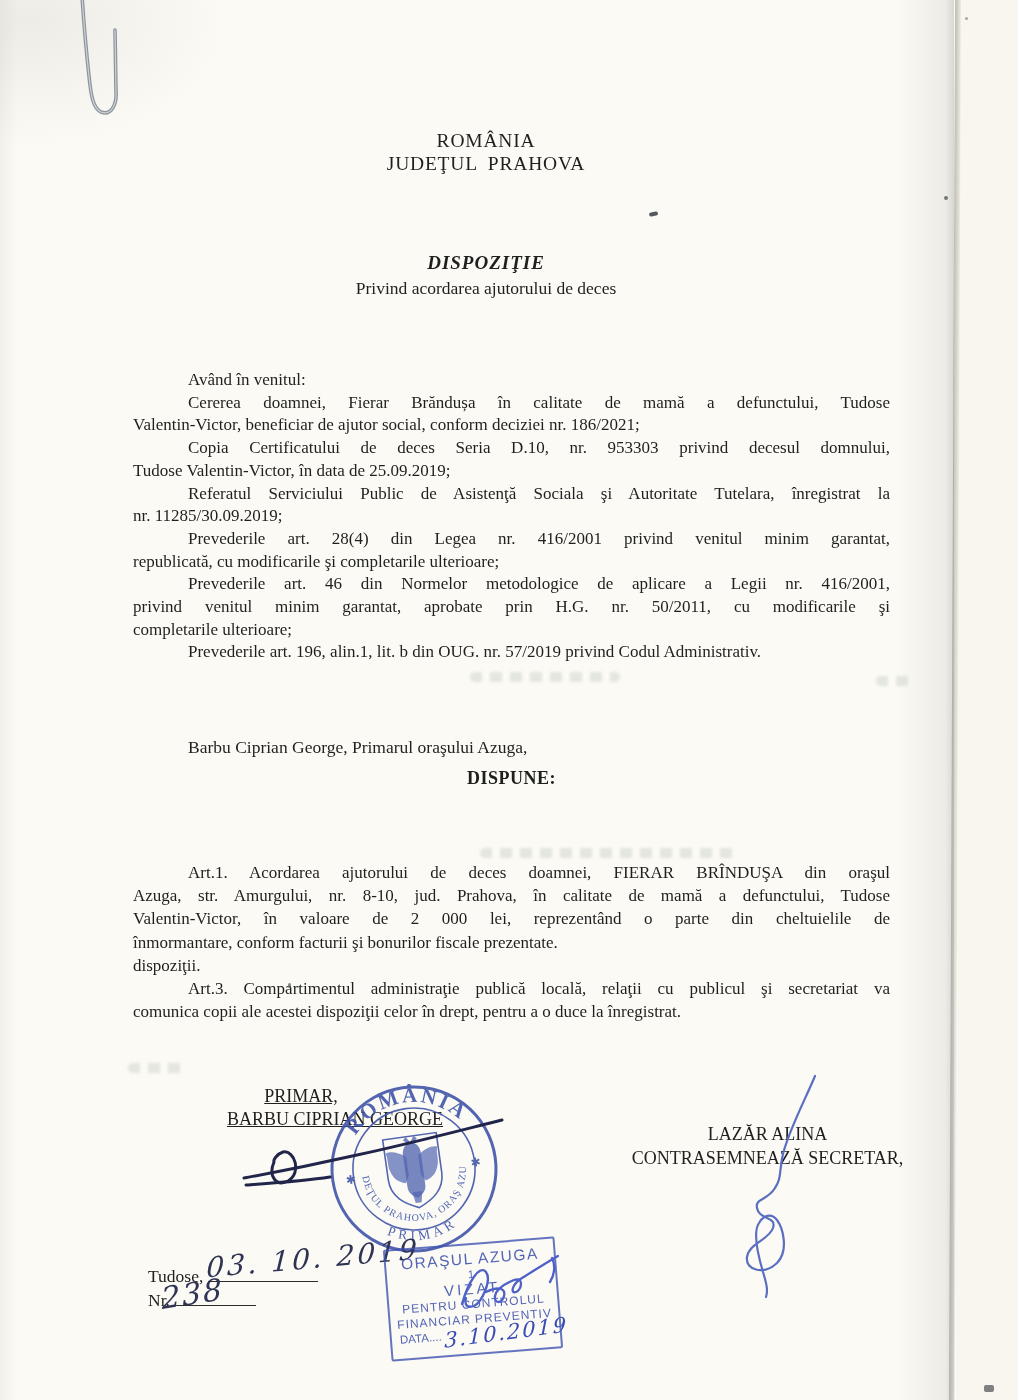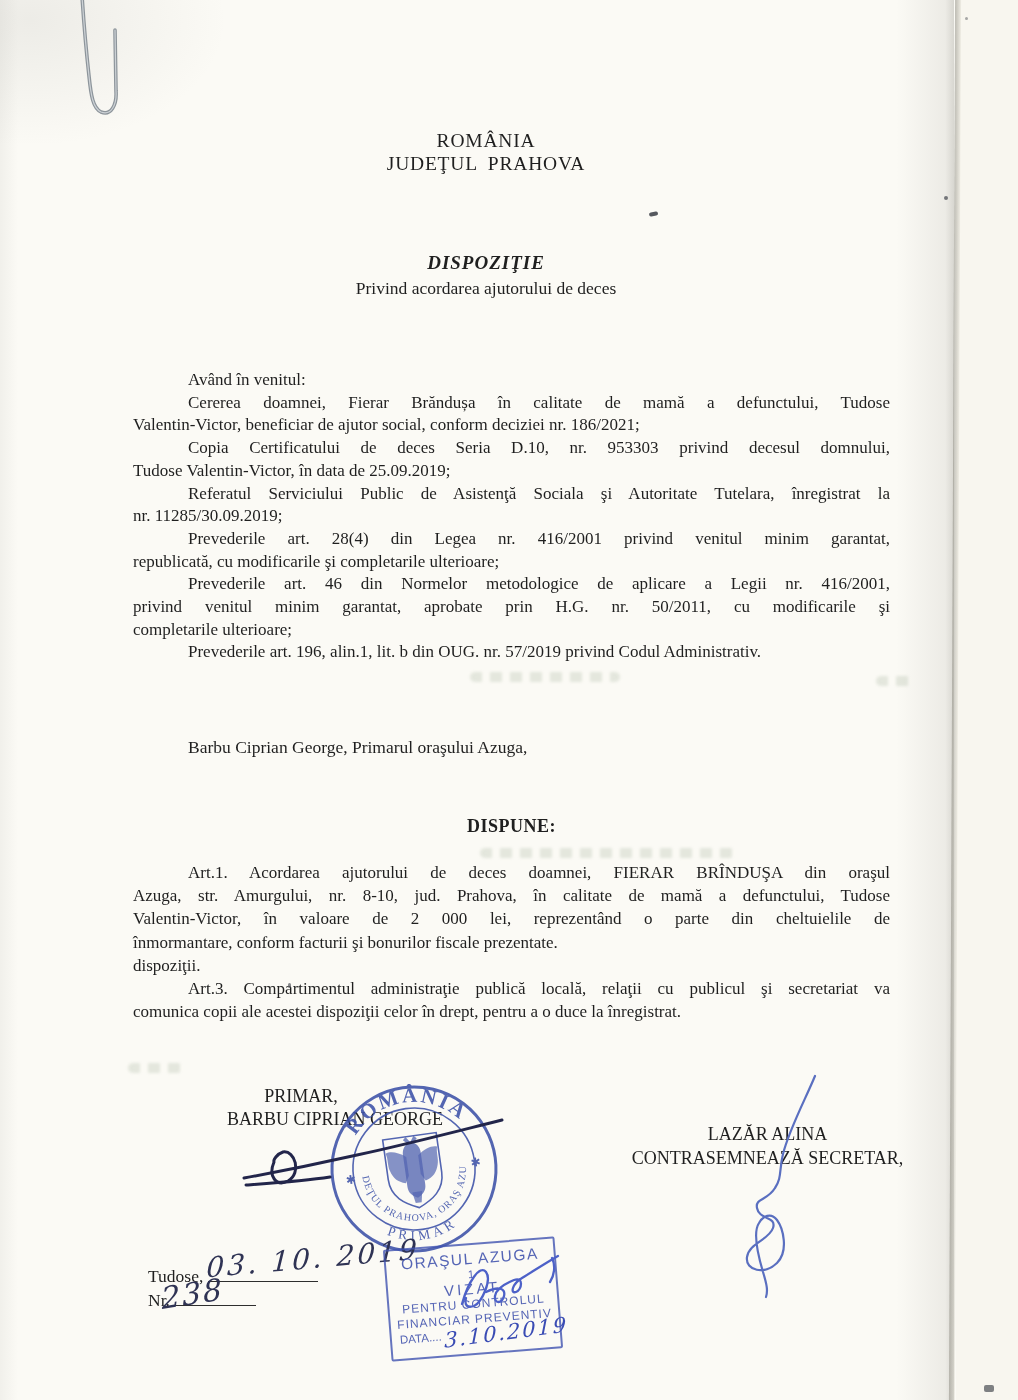"DISPUNE:" .dispune { top: 816px -> 768px }
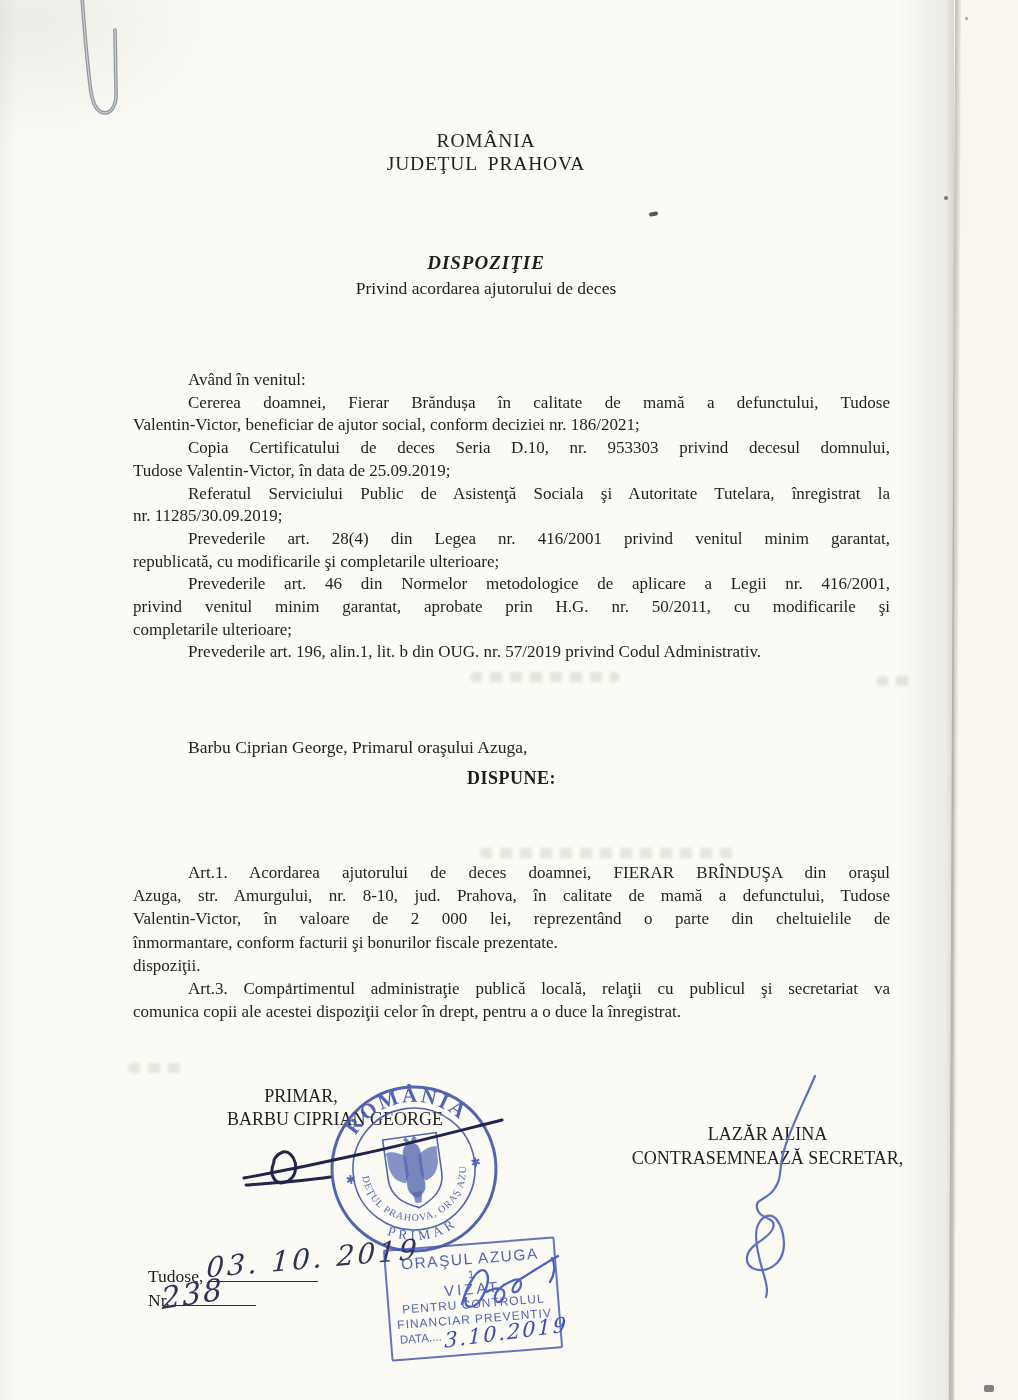"PRIMAR," .sig-left { text-decoration: none -> underline }
